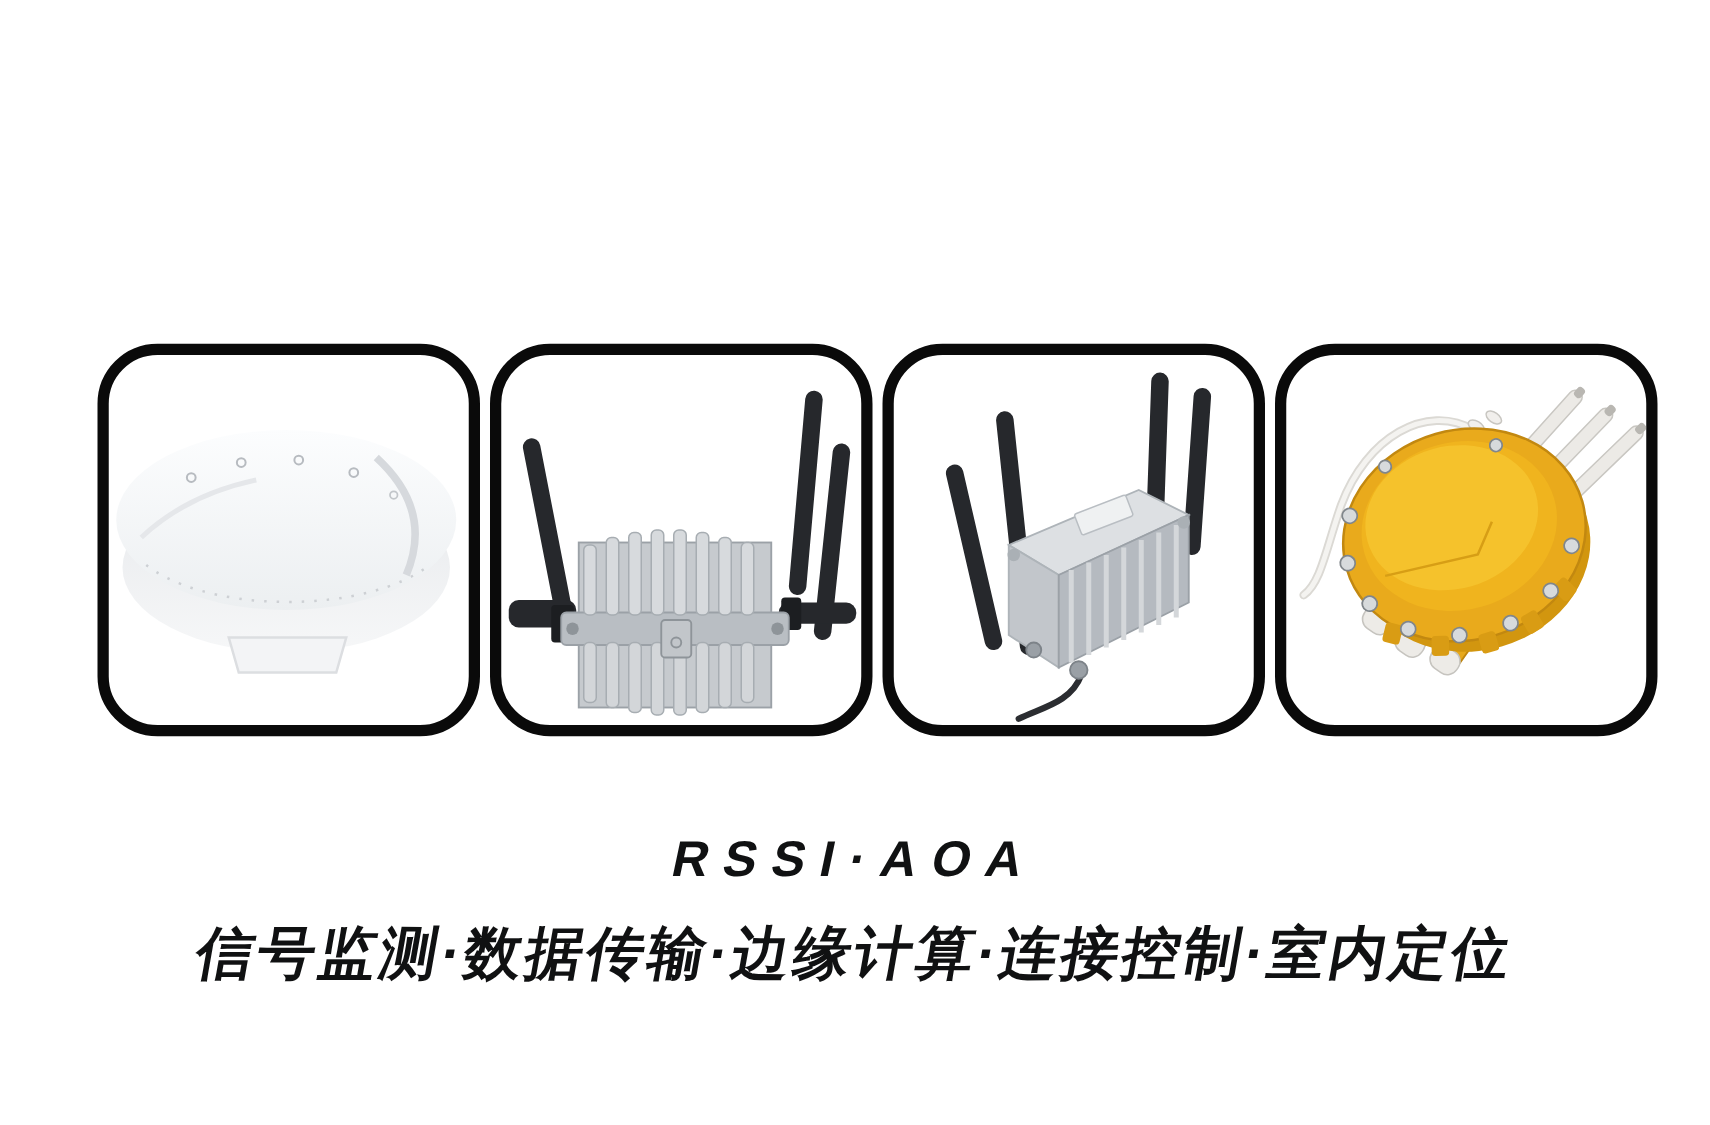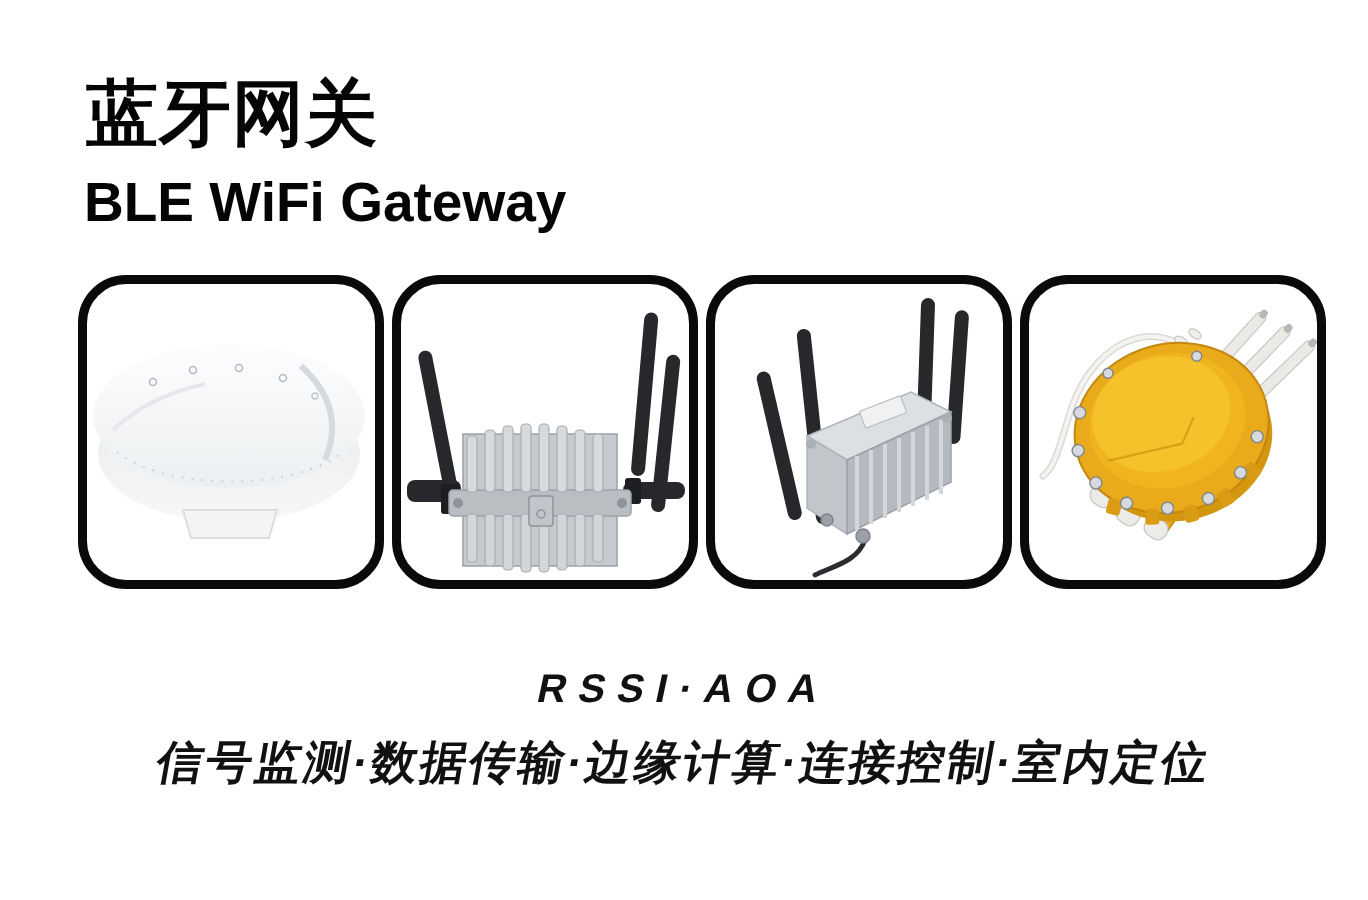"蓝牙网关" div.title-cn { html: <div>蓝牙网关</div> -> none }
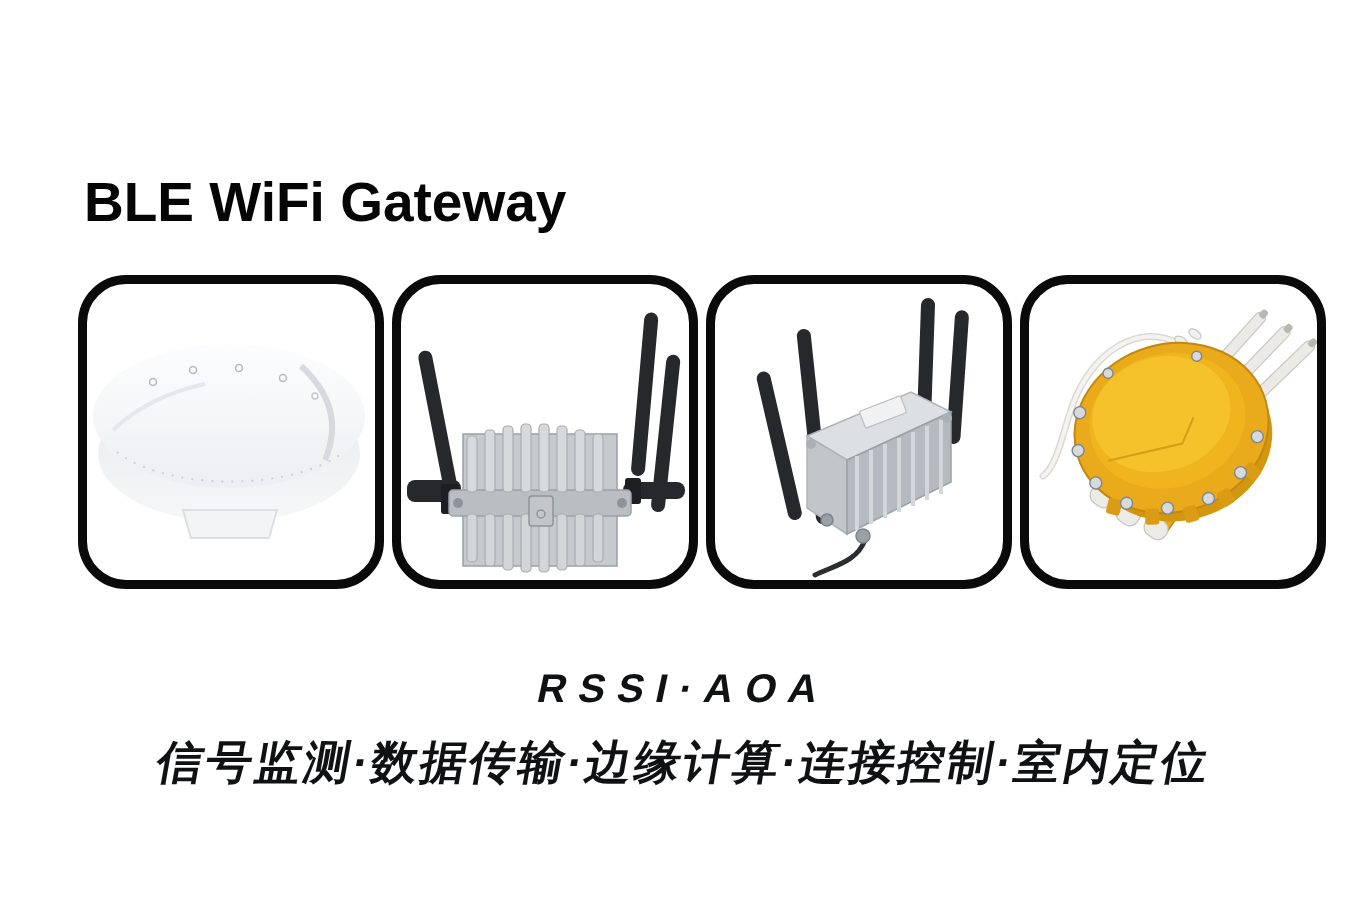"BLE WiFi Gateway" div.title-en { html: <div>BLE WiFi Gateway</div> -> none }
